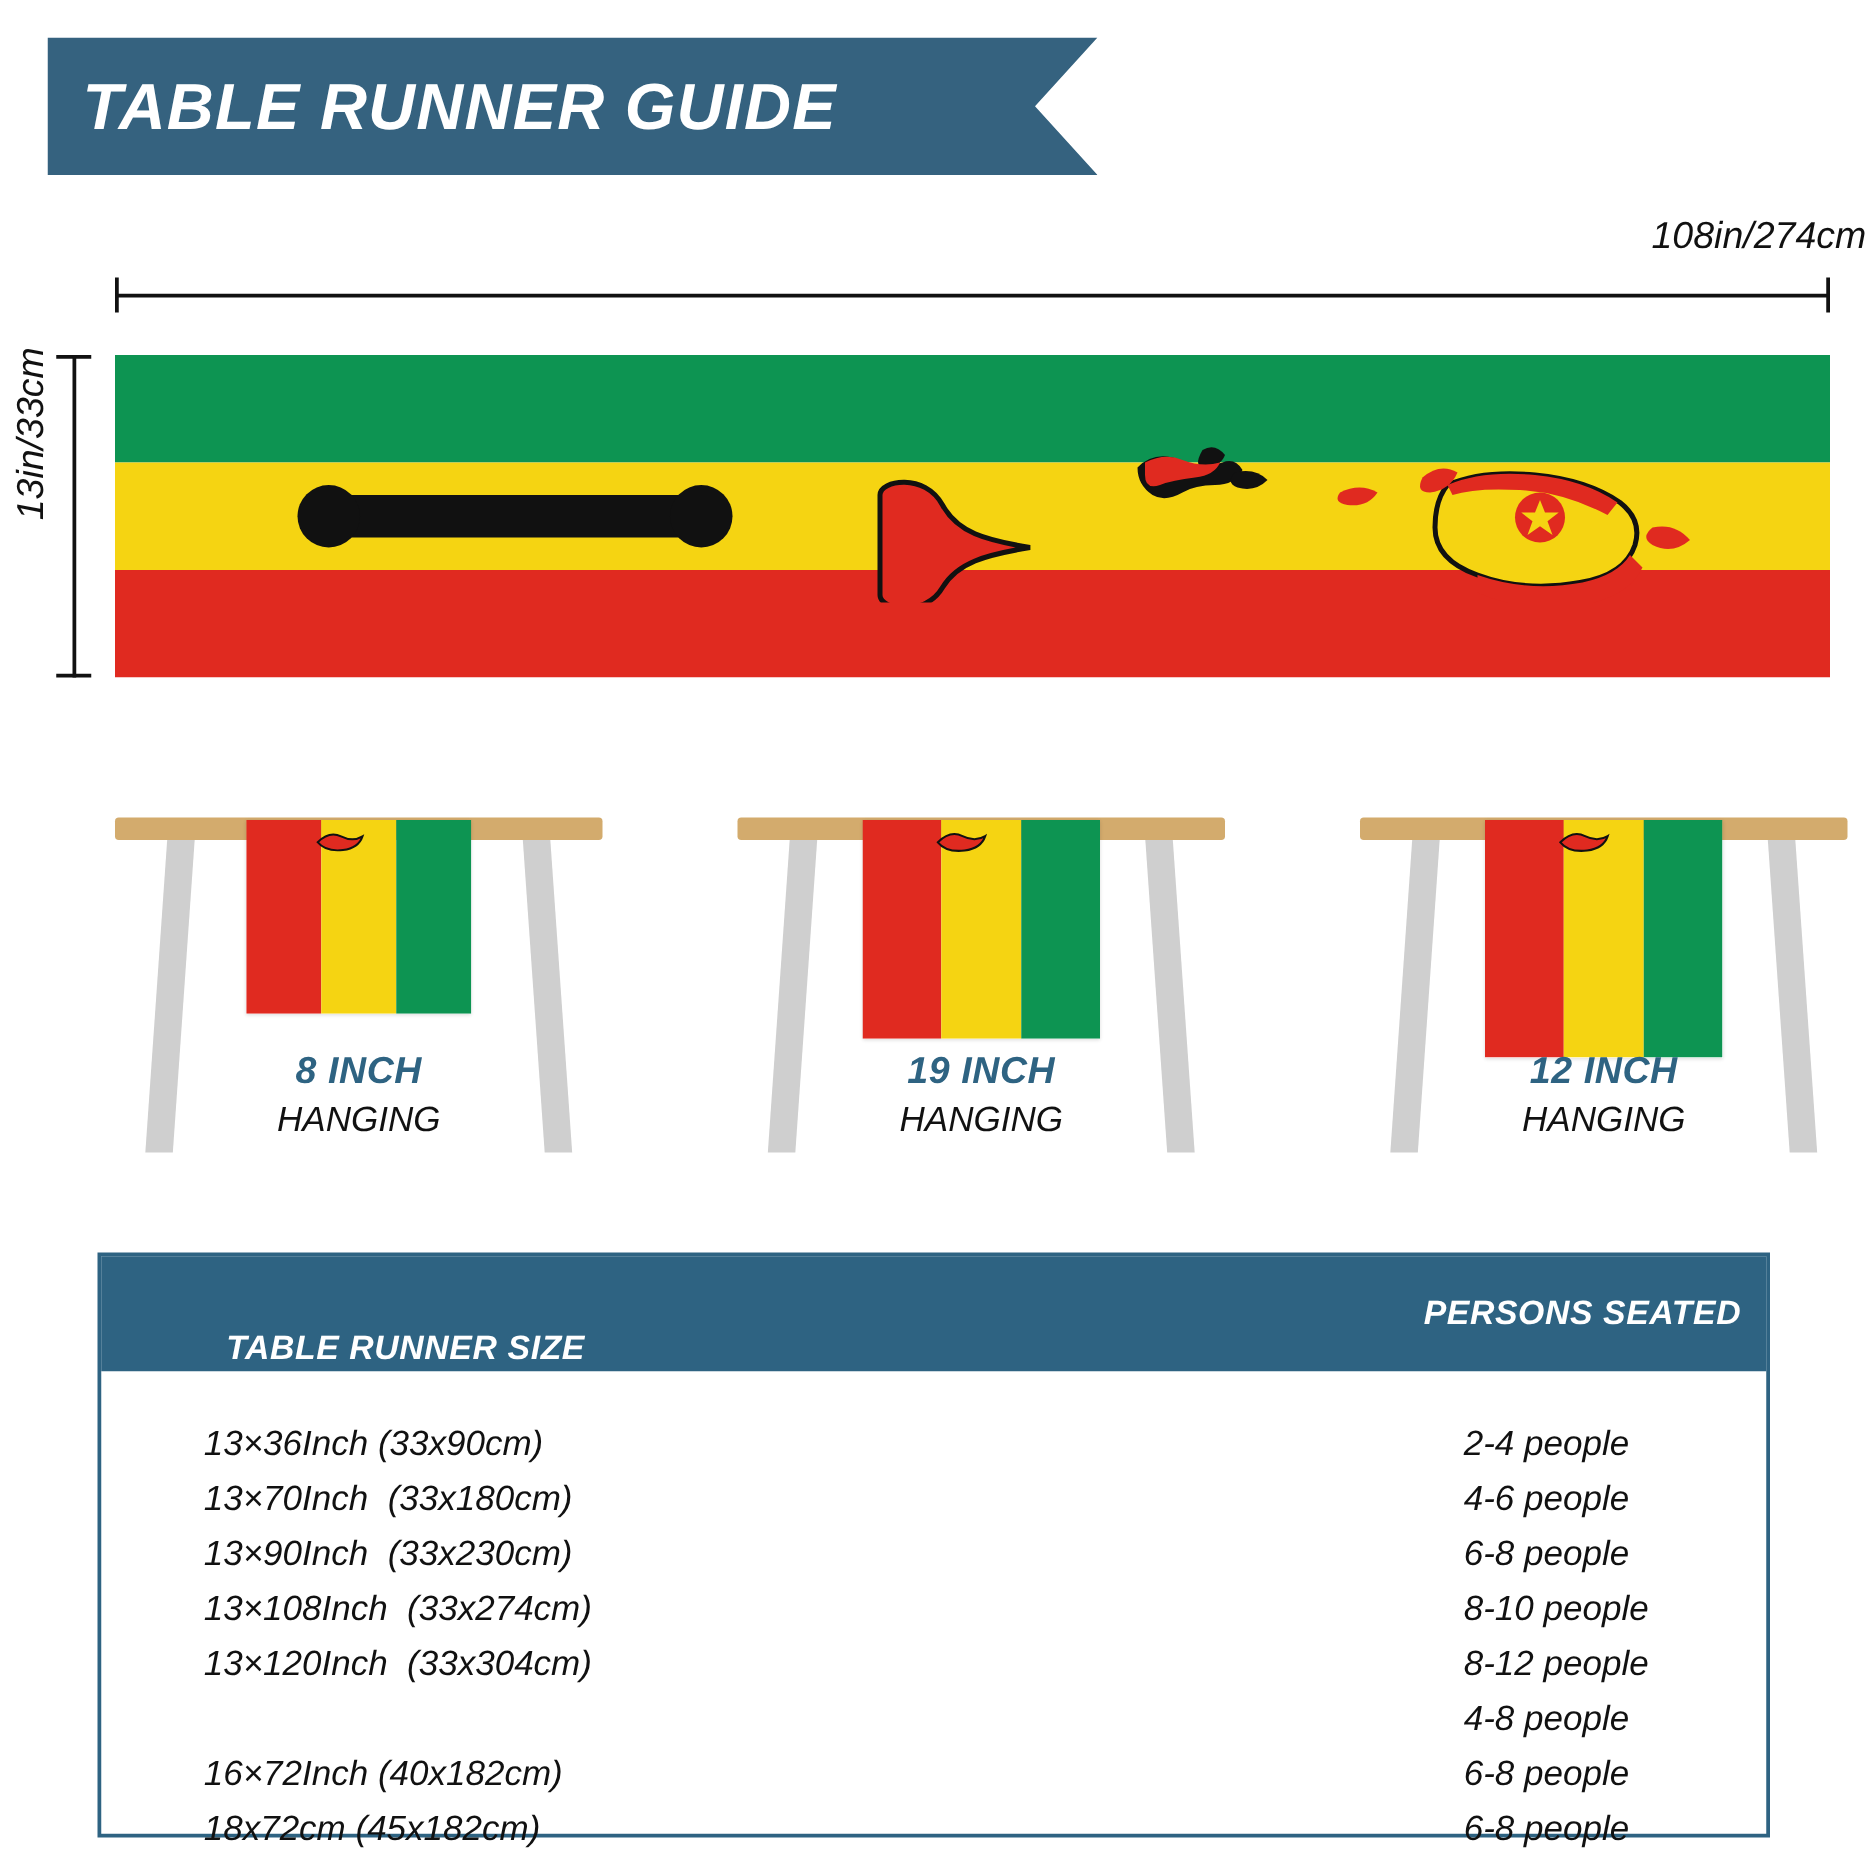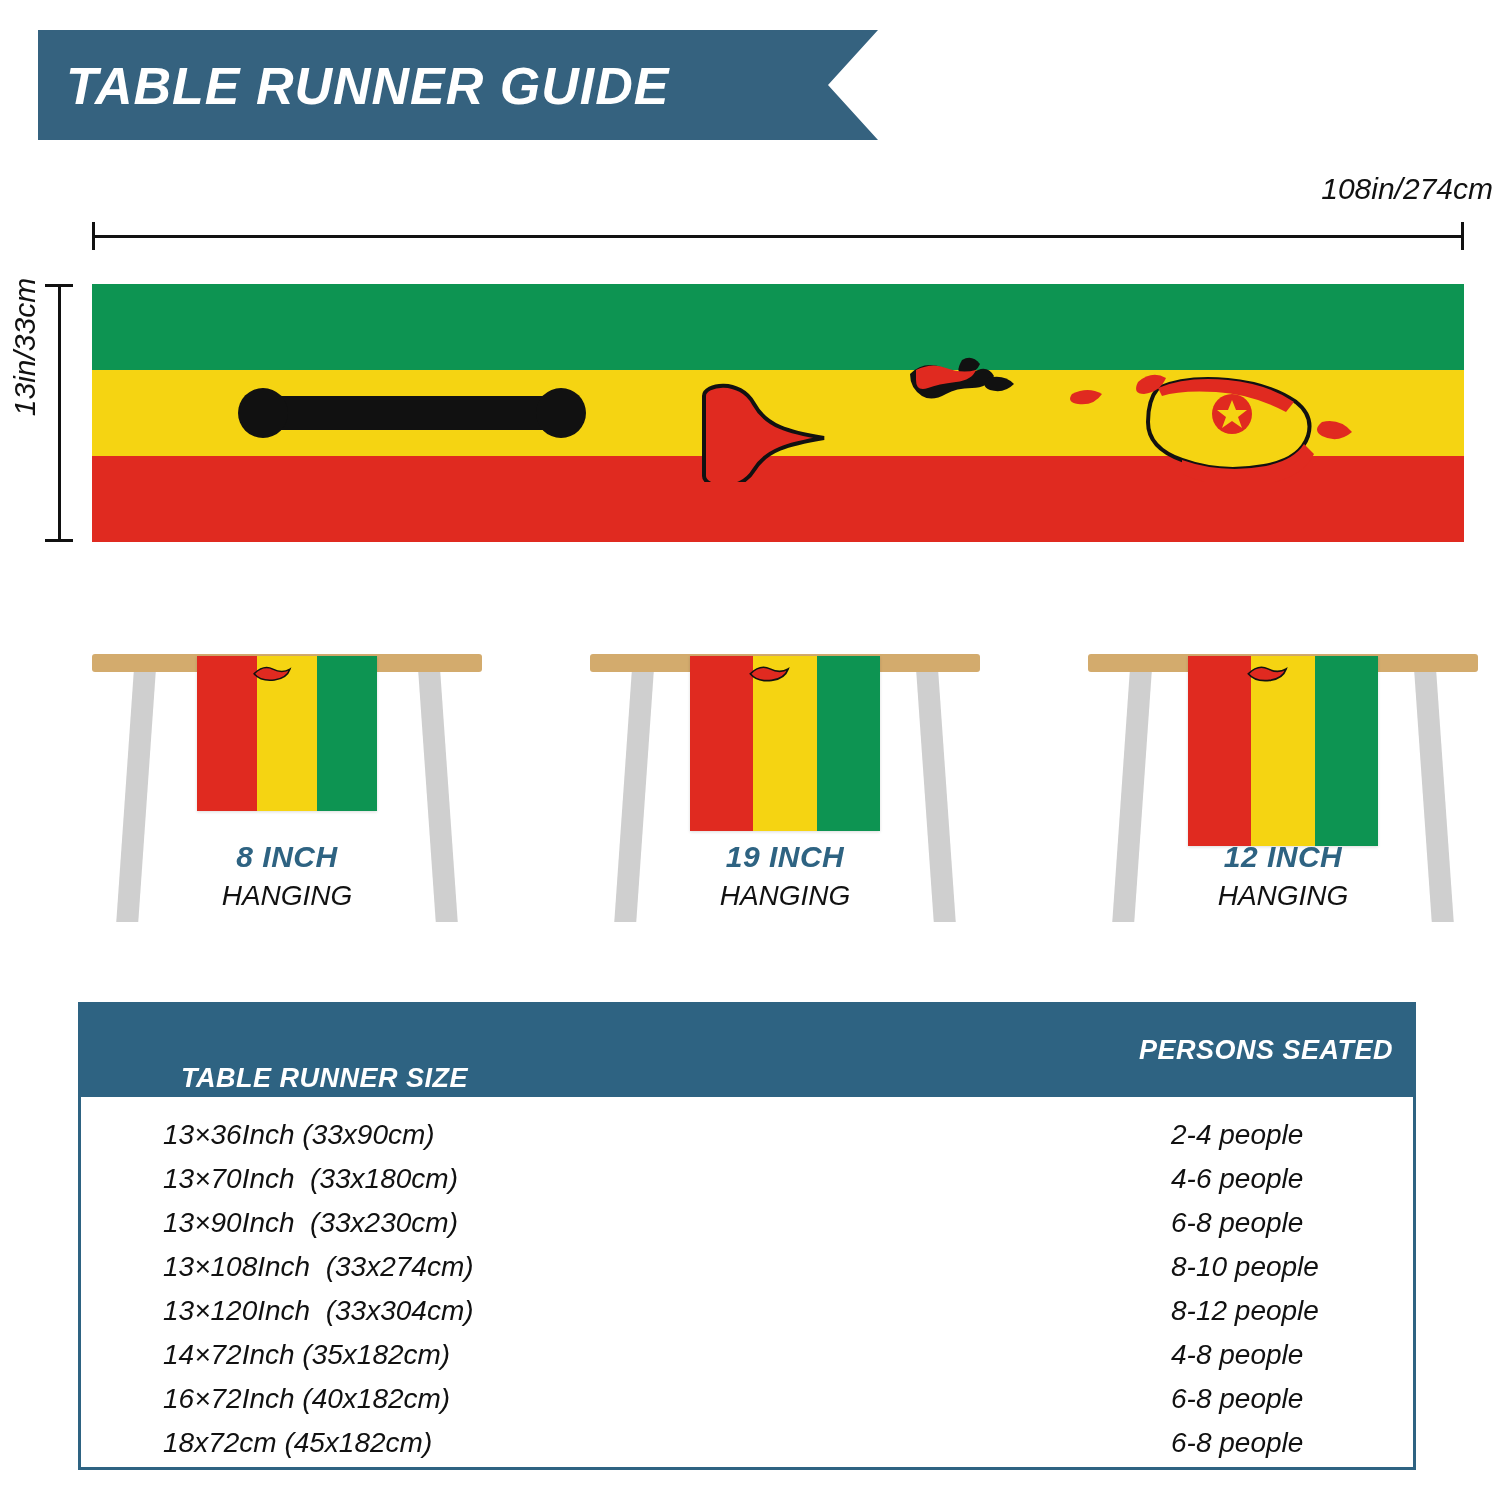"13×36Inch (33x90cm)" .tbody { padding-top: 16px -> 36px }
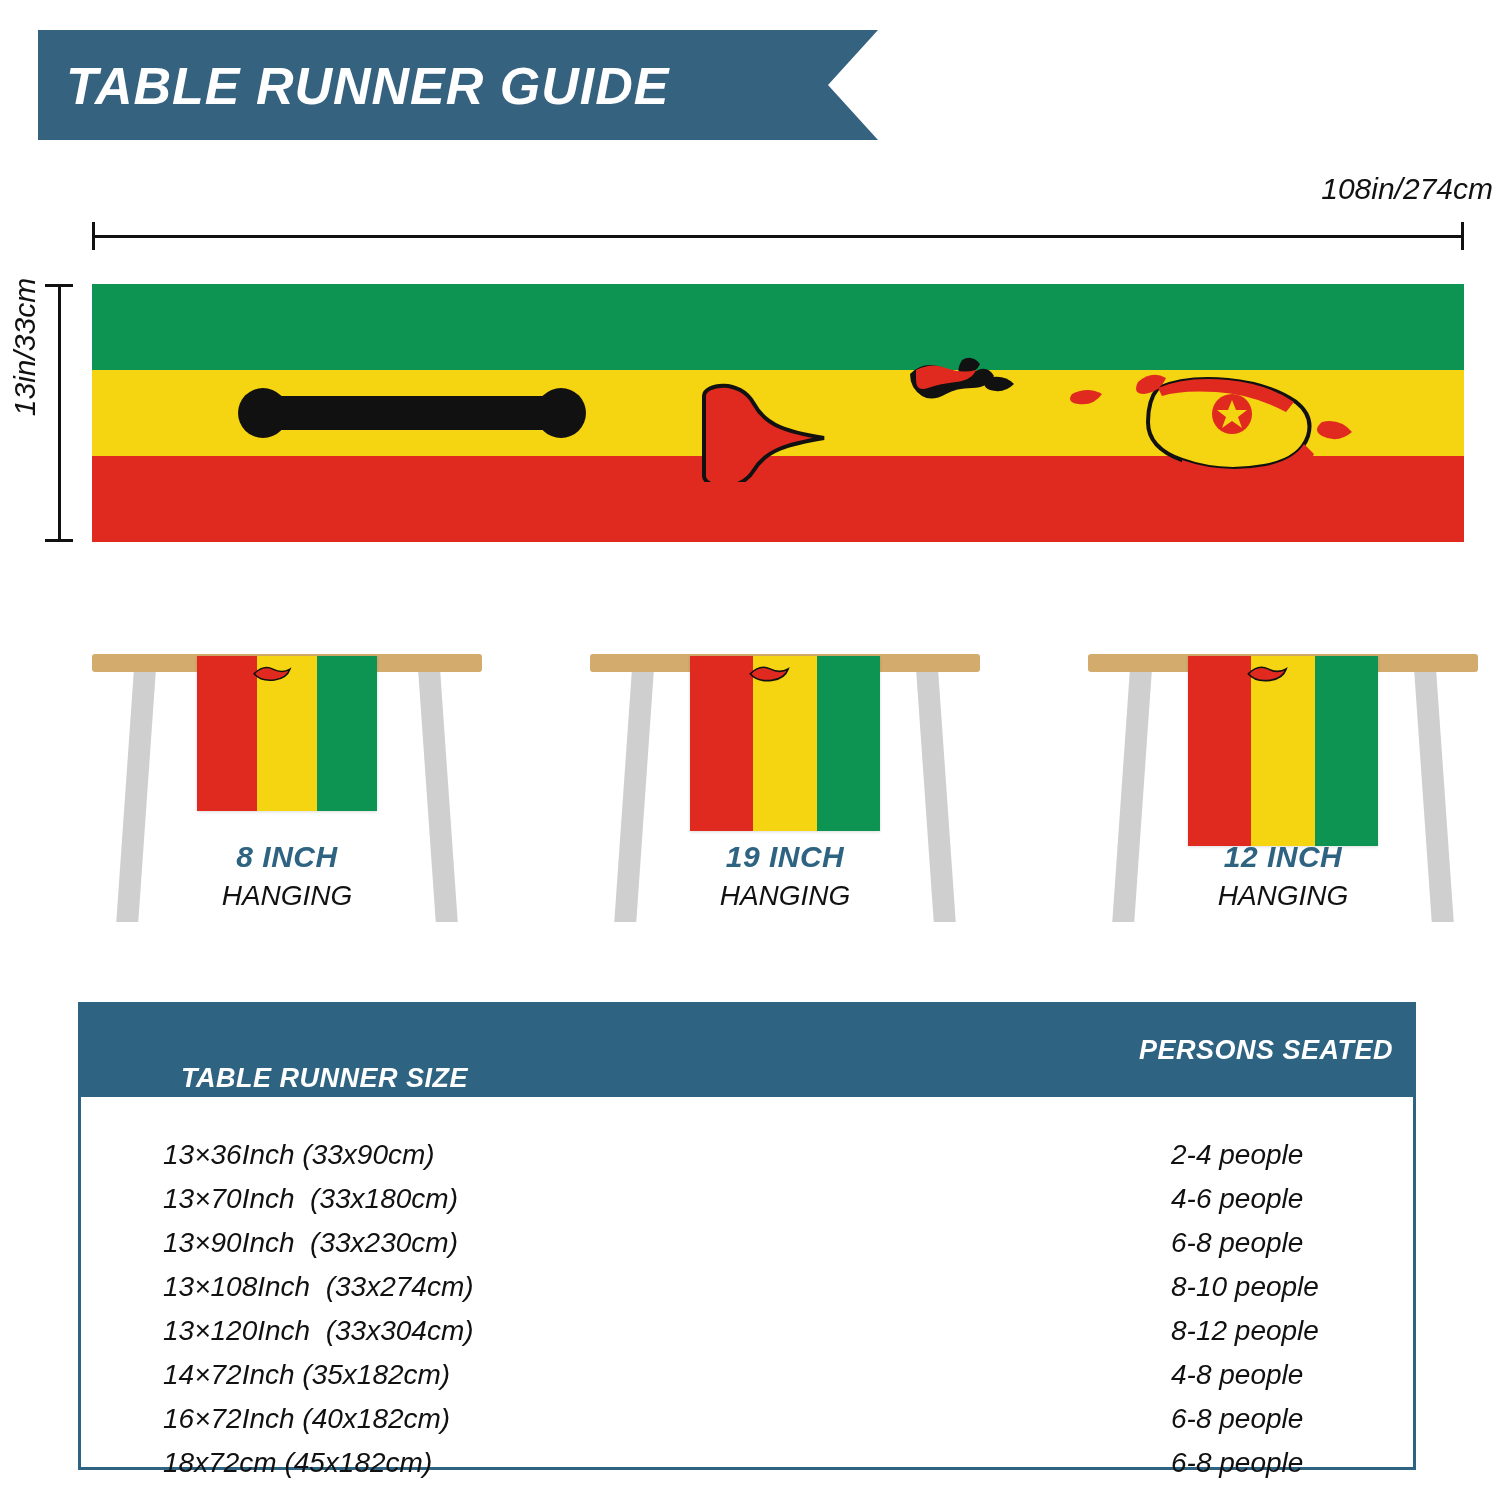"14×72Inch (35x182cm)" div.c-size { html: <div>14×72Inch (35x182cm)</div> -> none }
